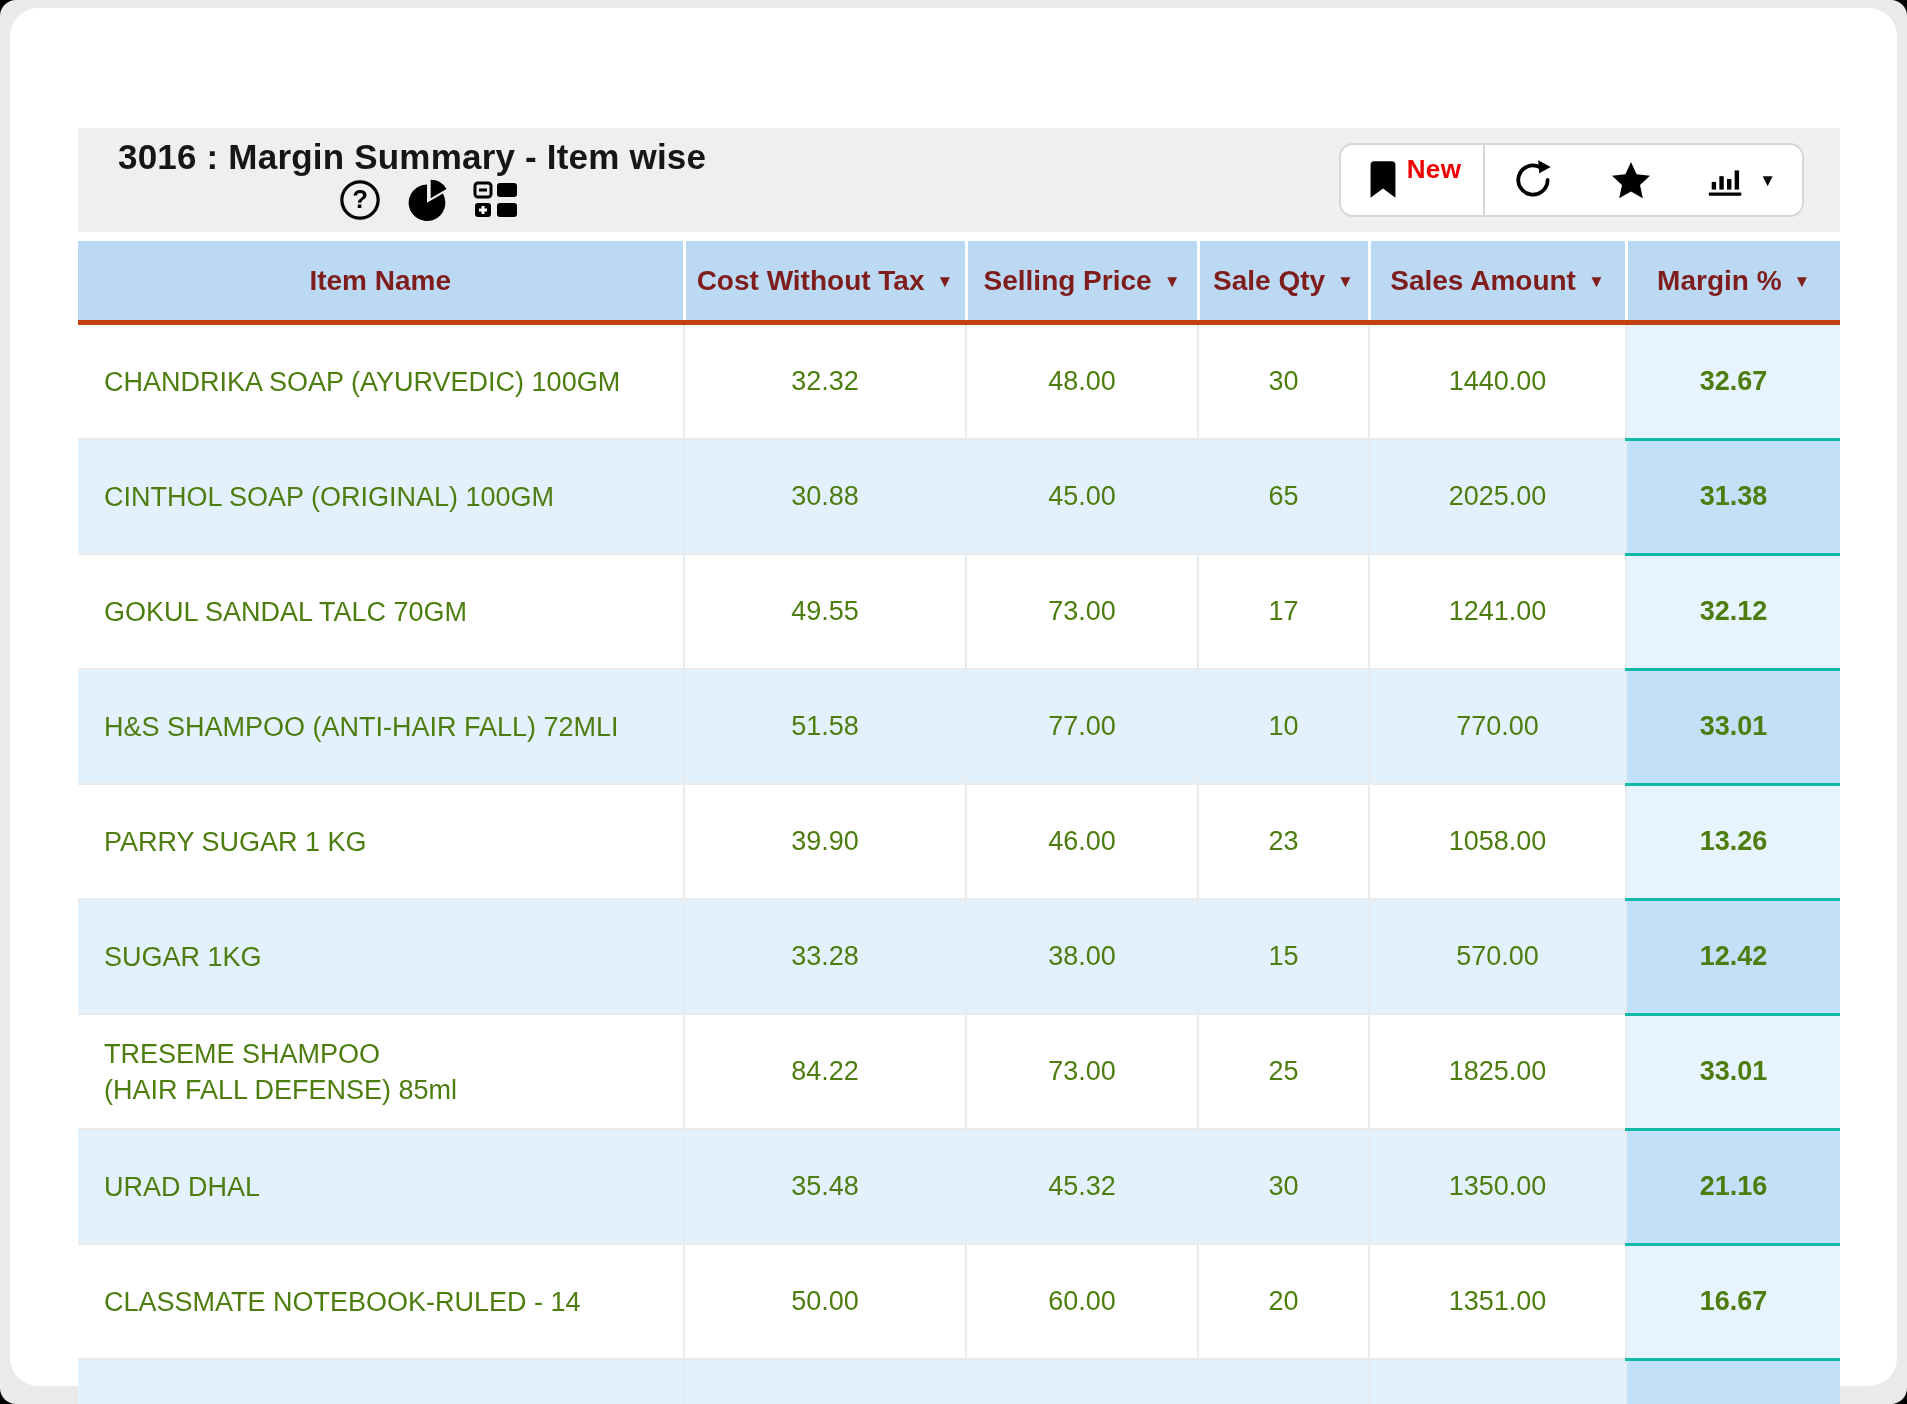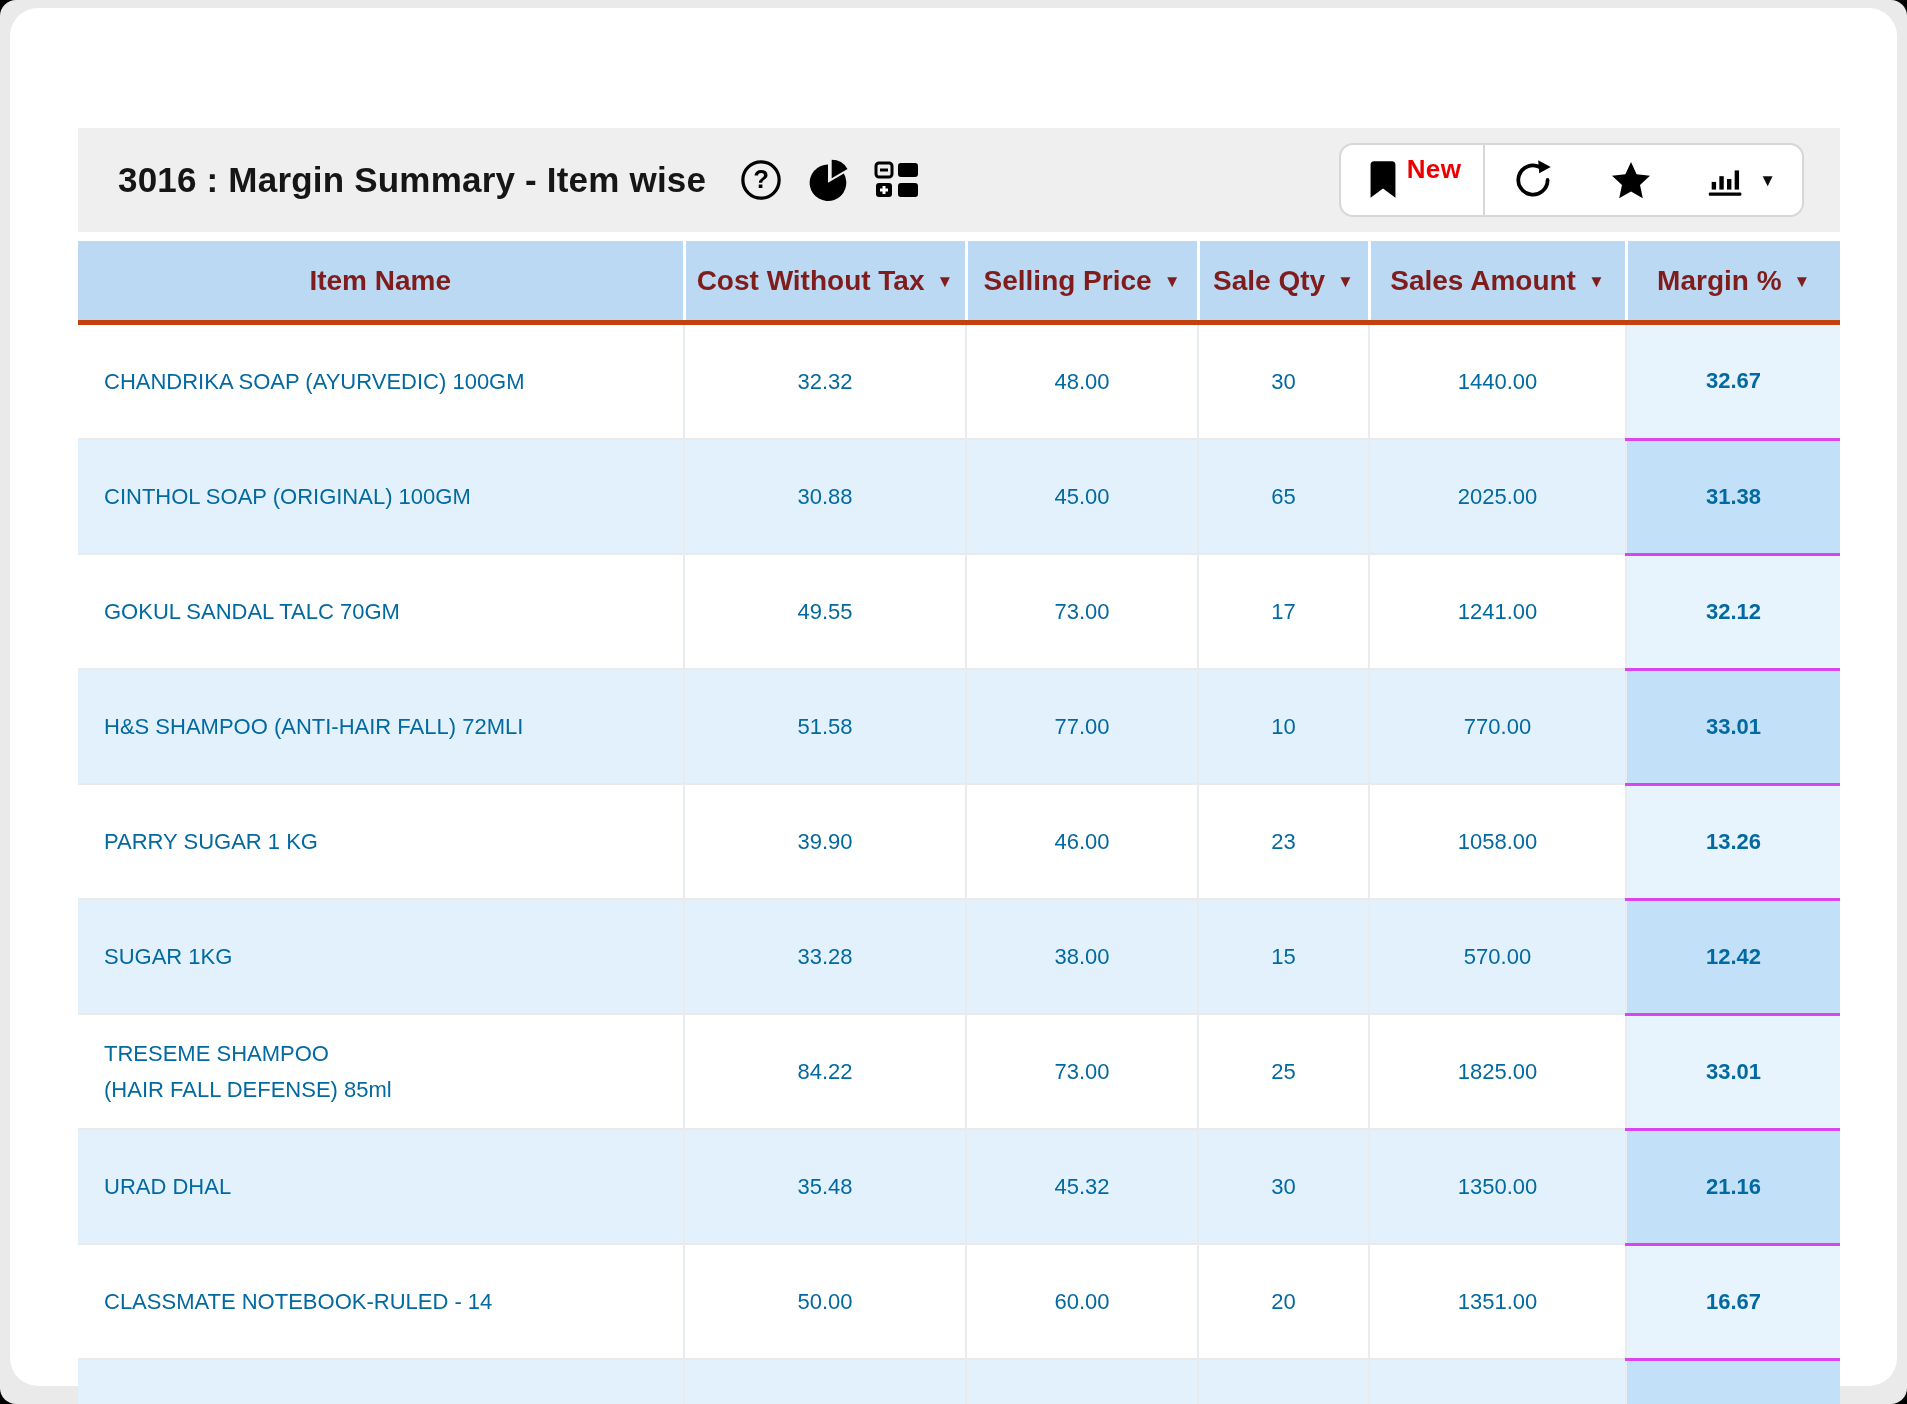"3016 : Margin Summary -" .title-group { flex-direction: none -> column }
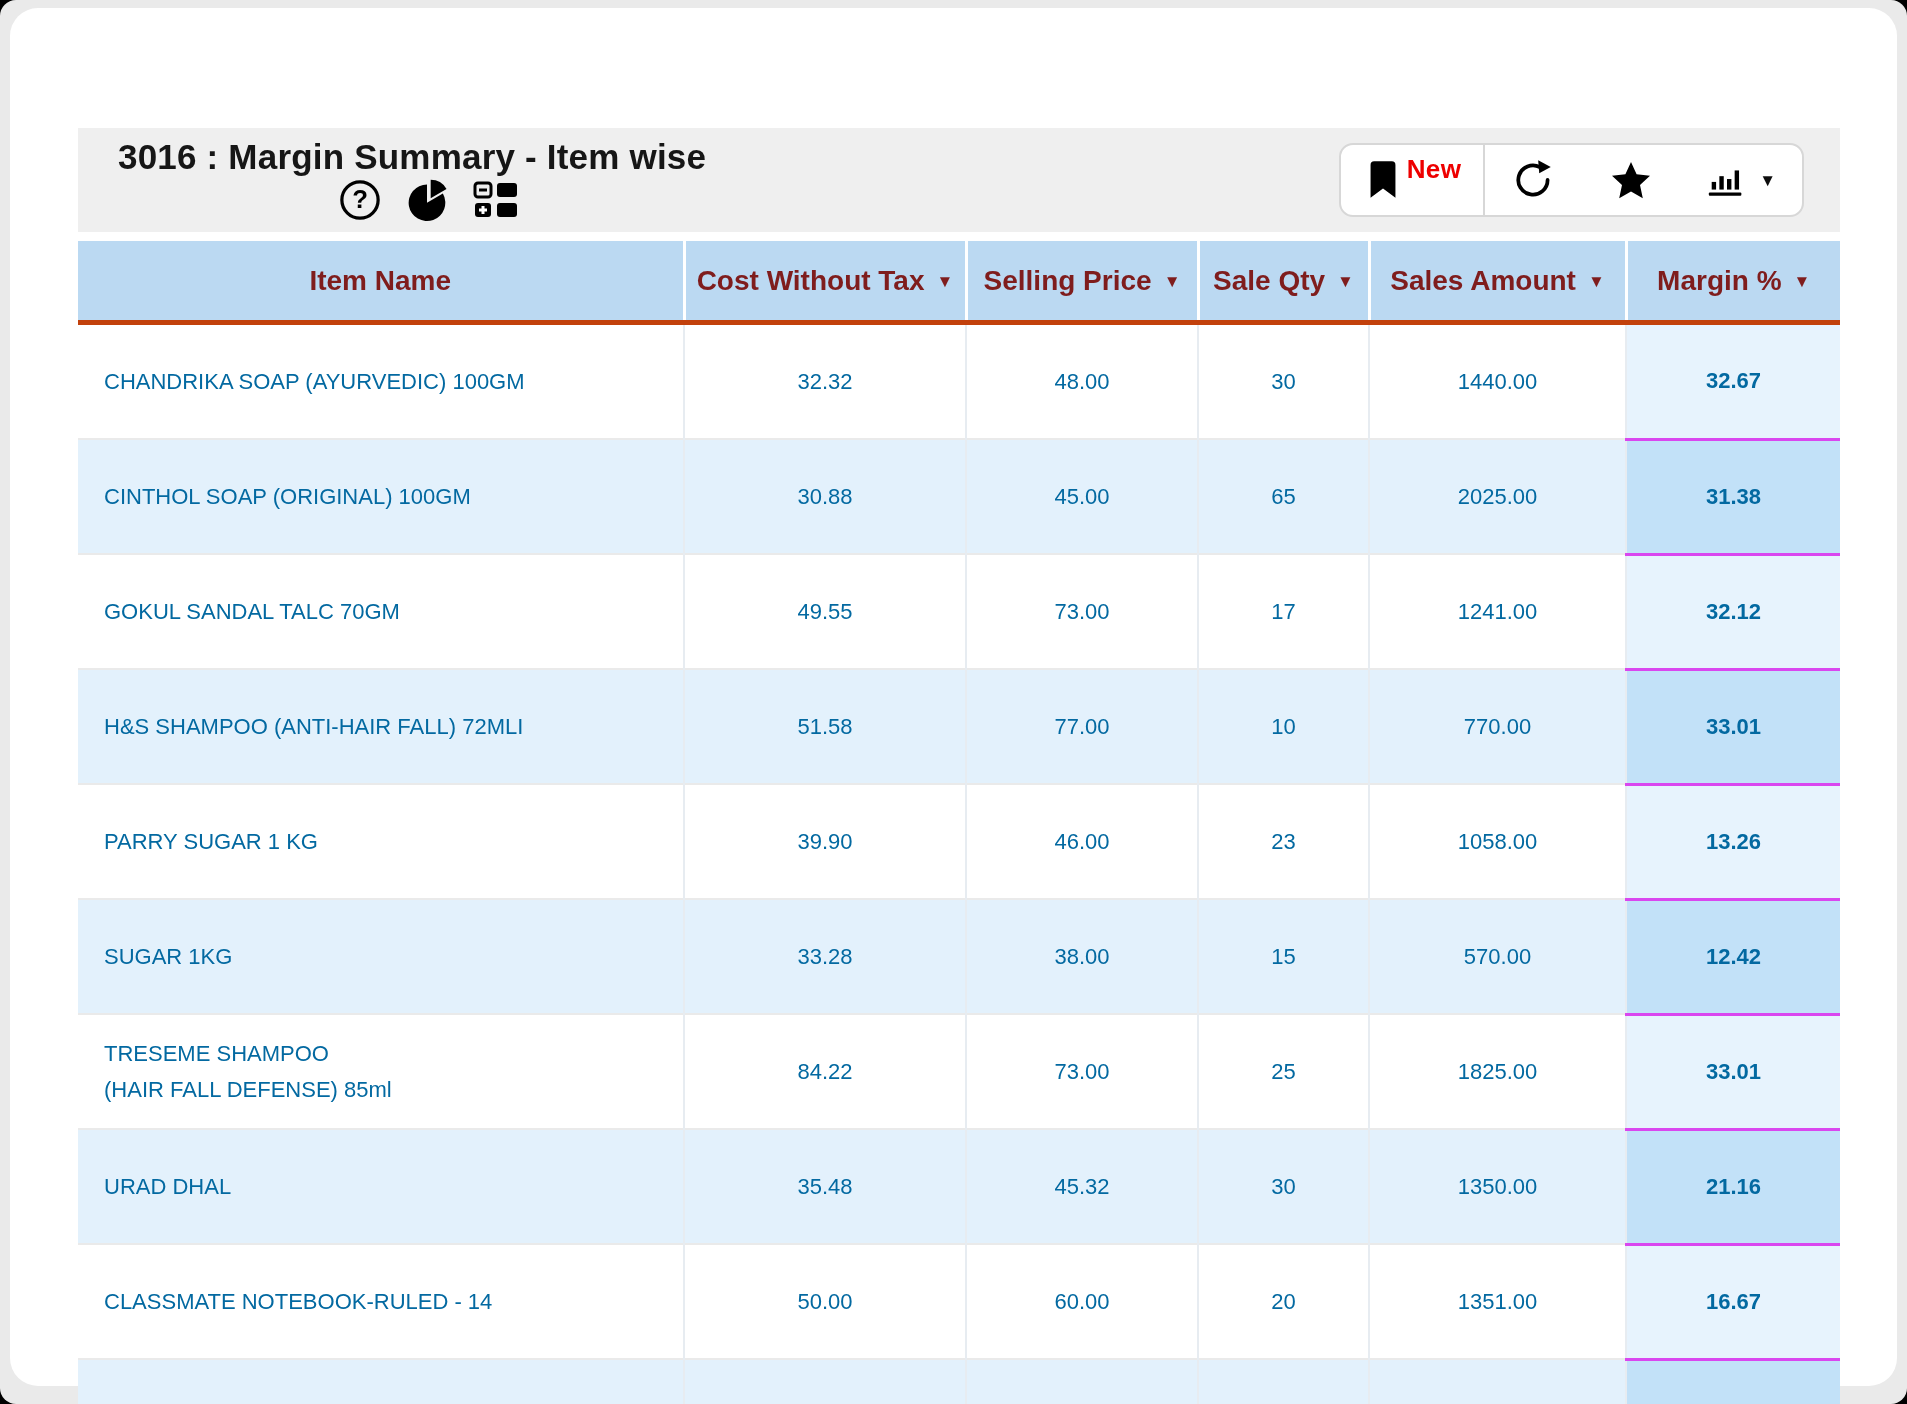"CHANDRIKA SOAP (AYURVEDIC) 100GM" tbody td { color: #0369a1 -> #4d7c0f; font-size: 22px -> 27px }
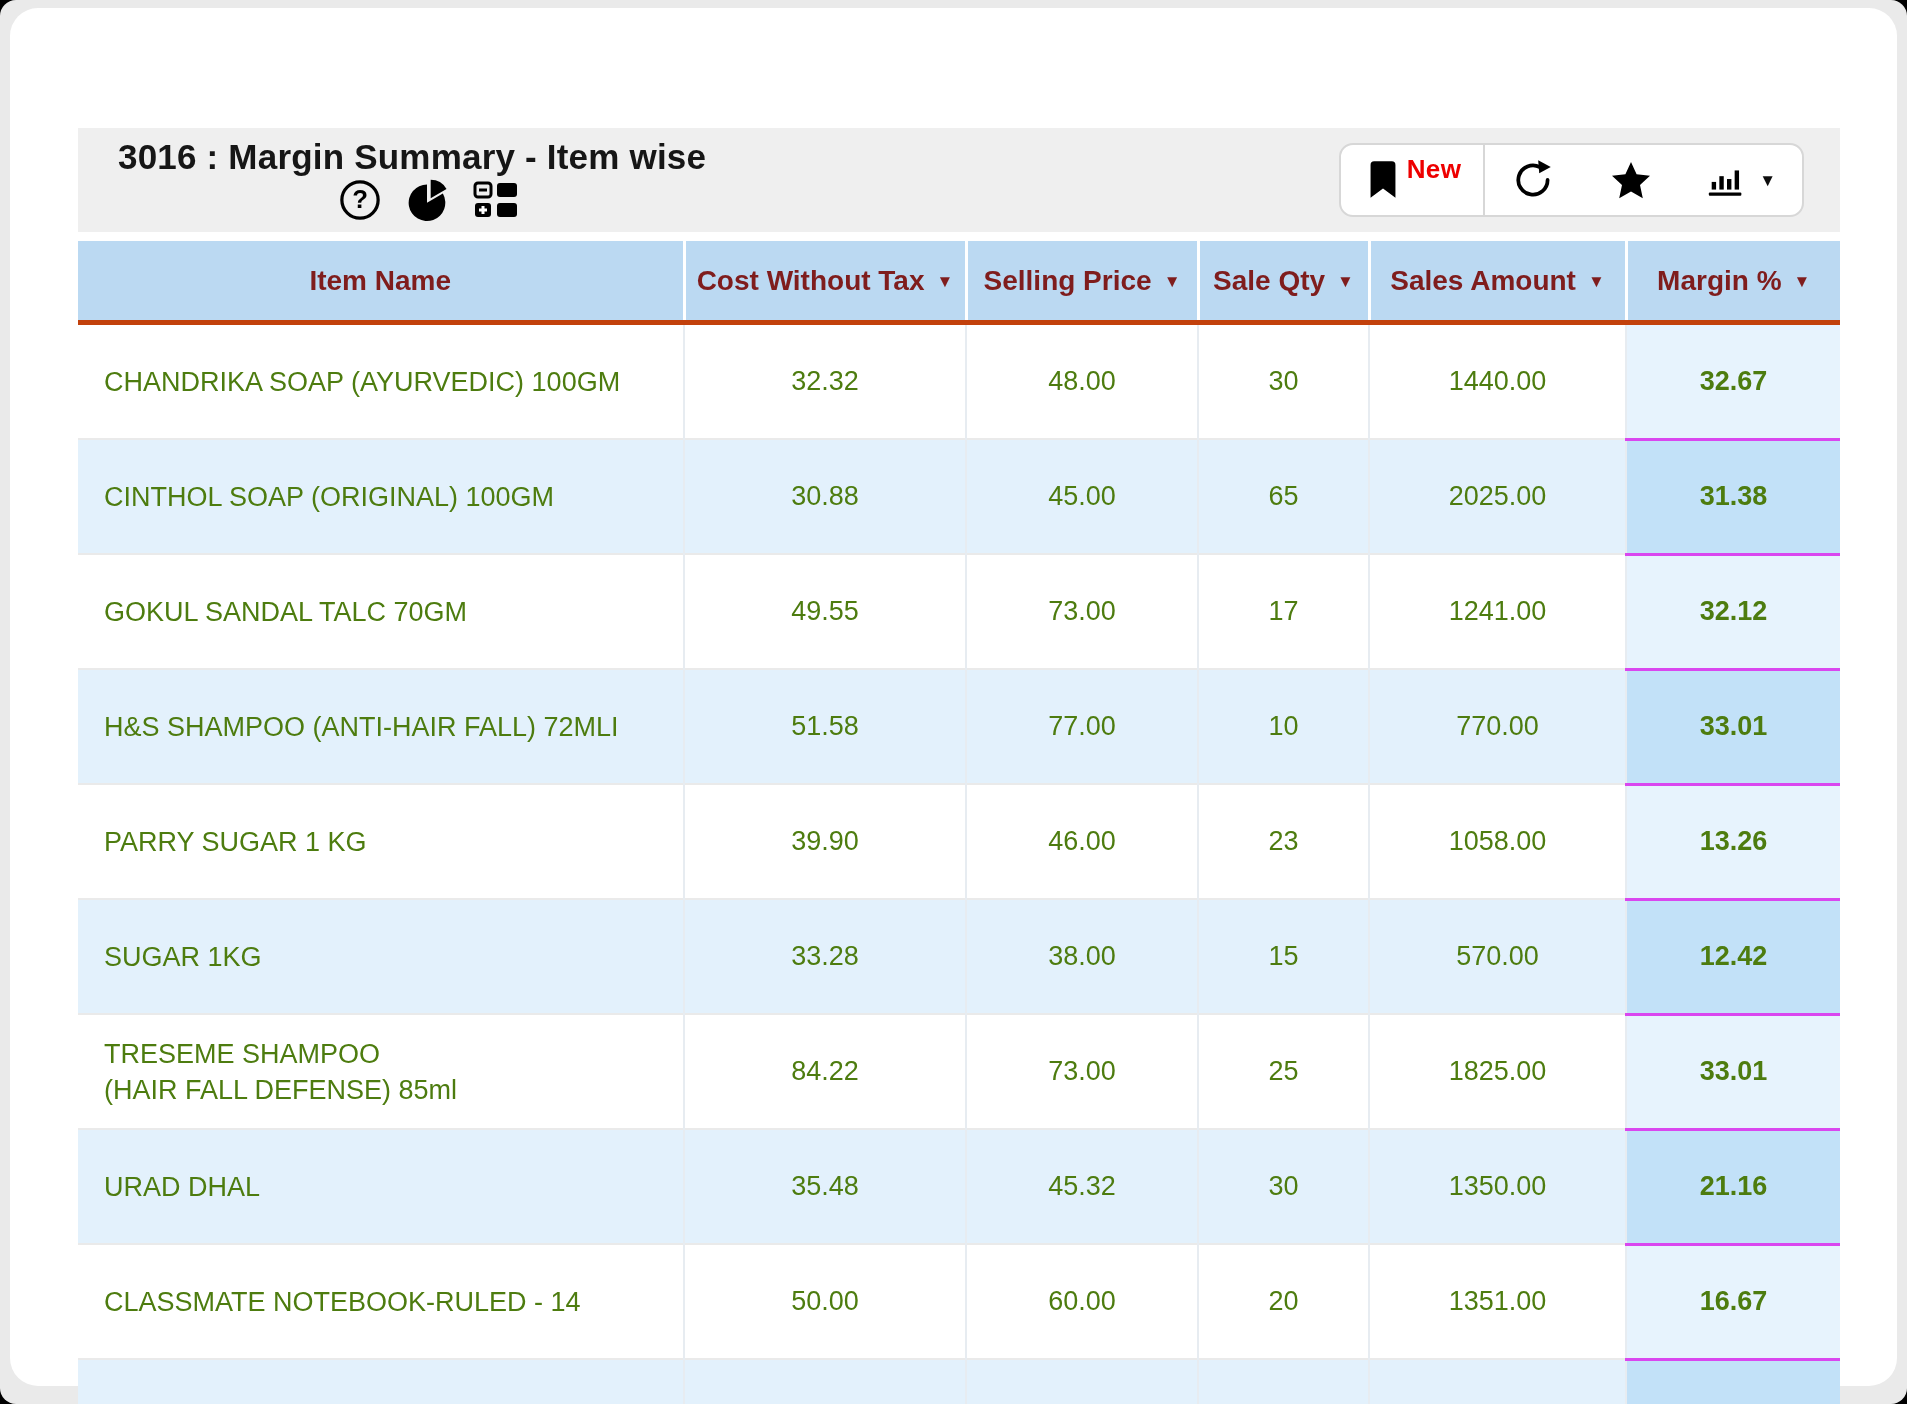"31.38" tbody tr + tr td.margin-cell { border-top: 3px solid #d946ef -> 3px solid #14b8a6 }
